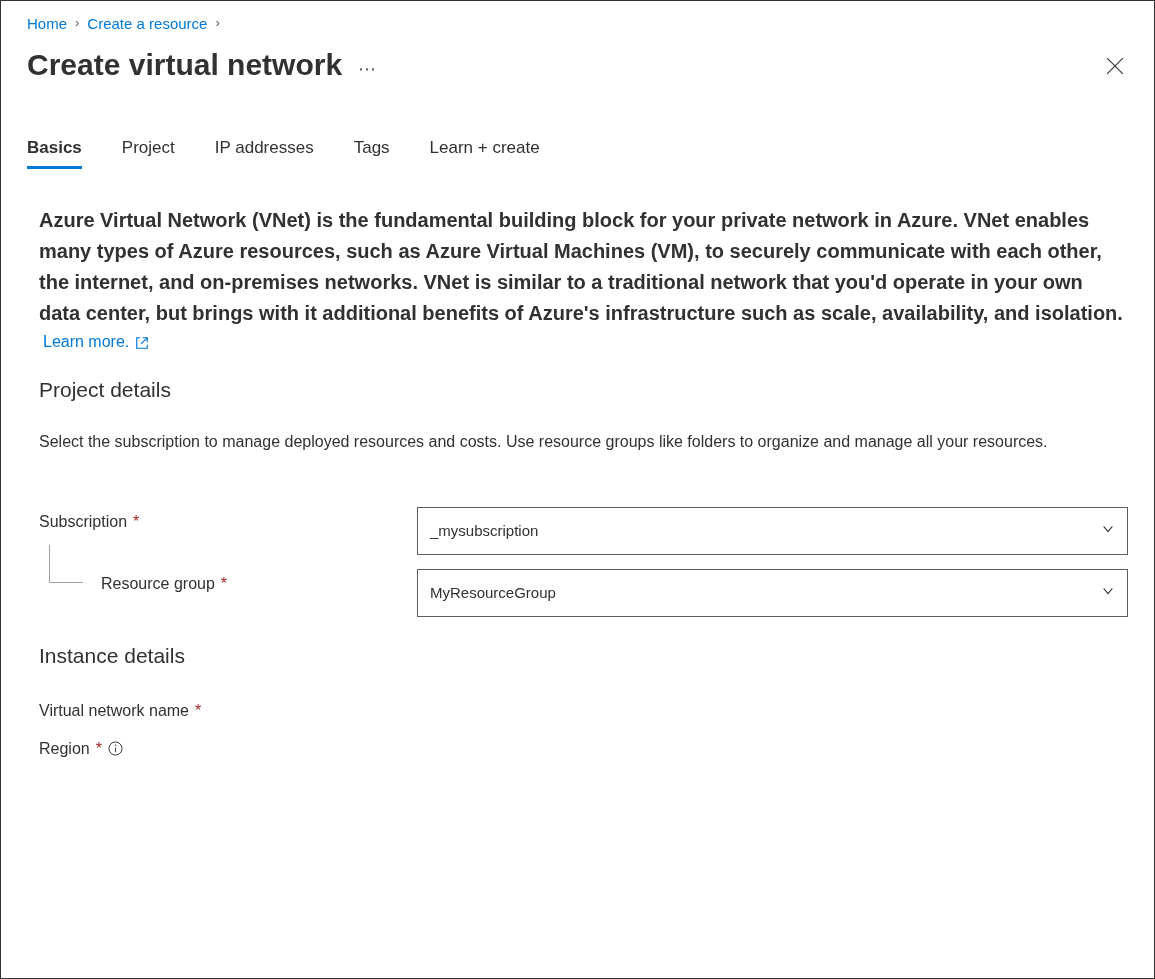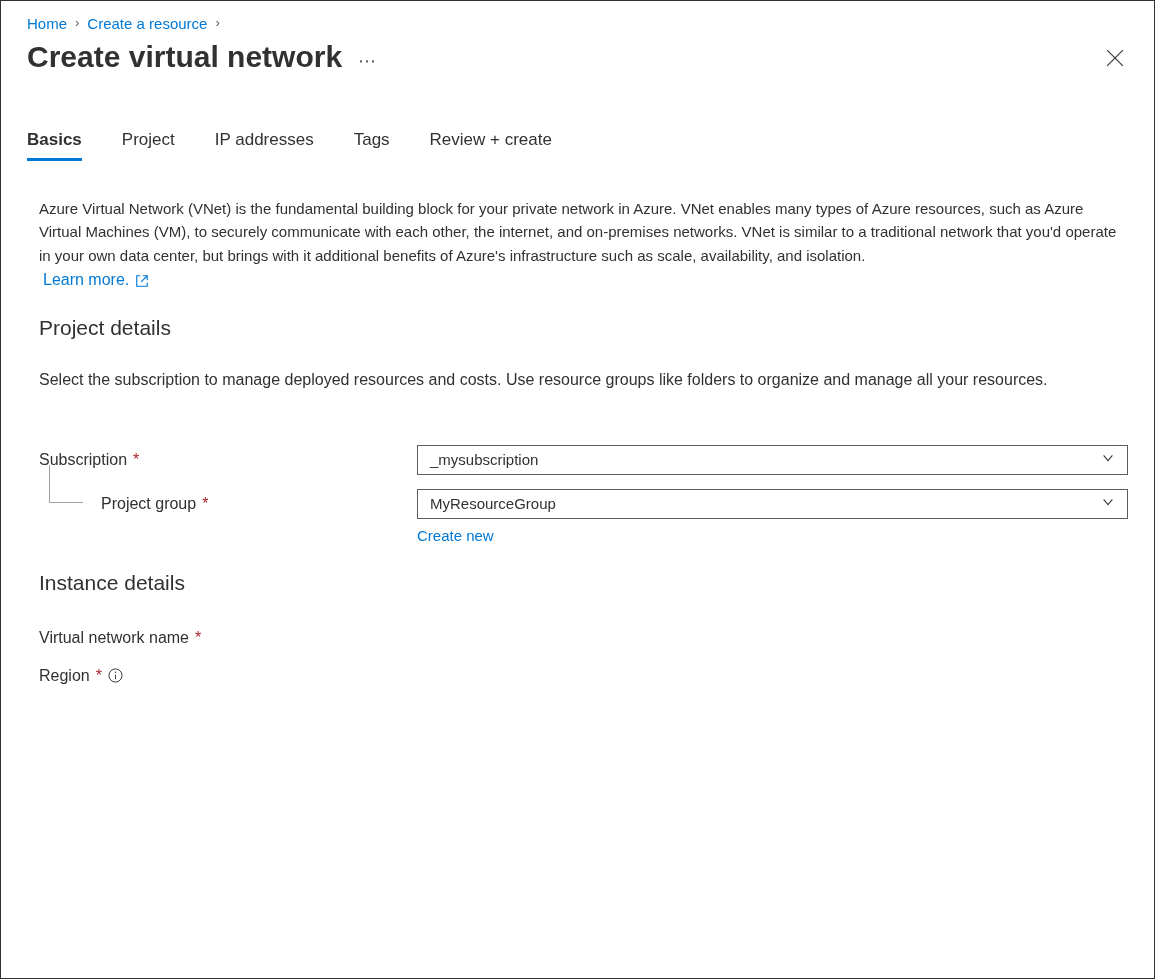"Home" .breadcrumb { margin-bottom: 8px -> 16px }
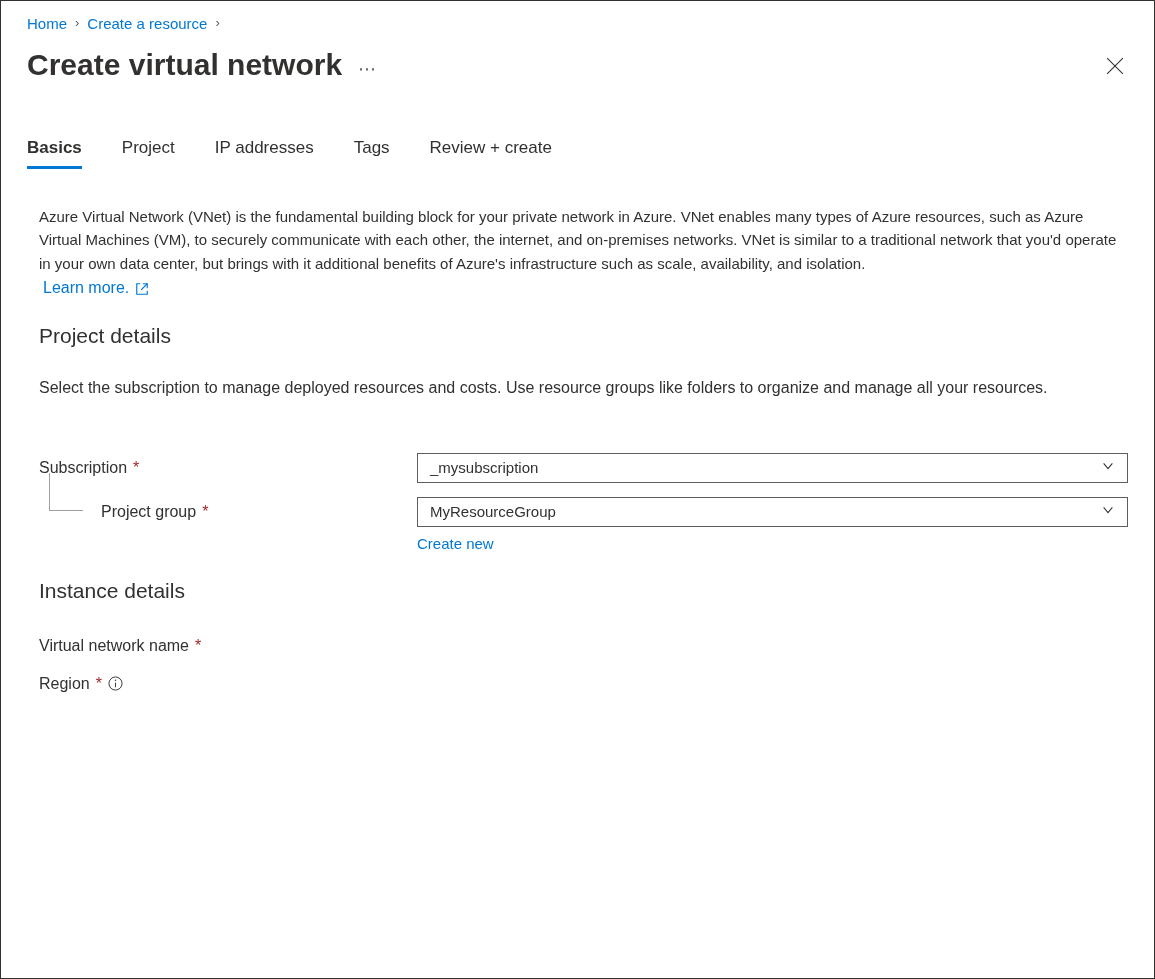"Review + create" div.tab { text: Review -> Learn }
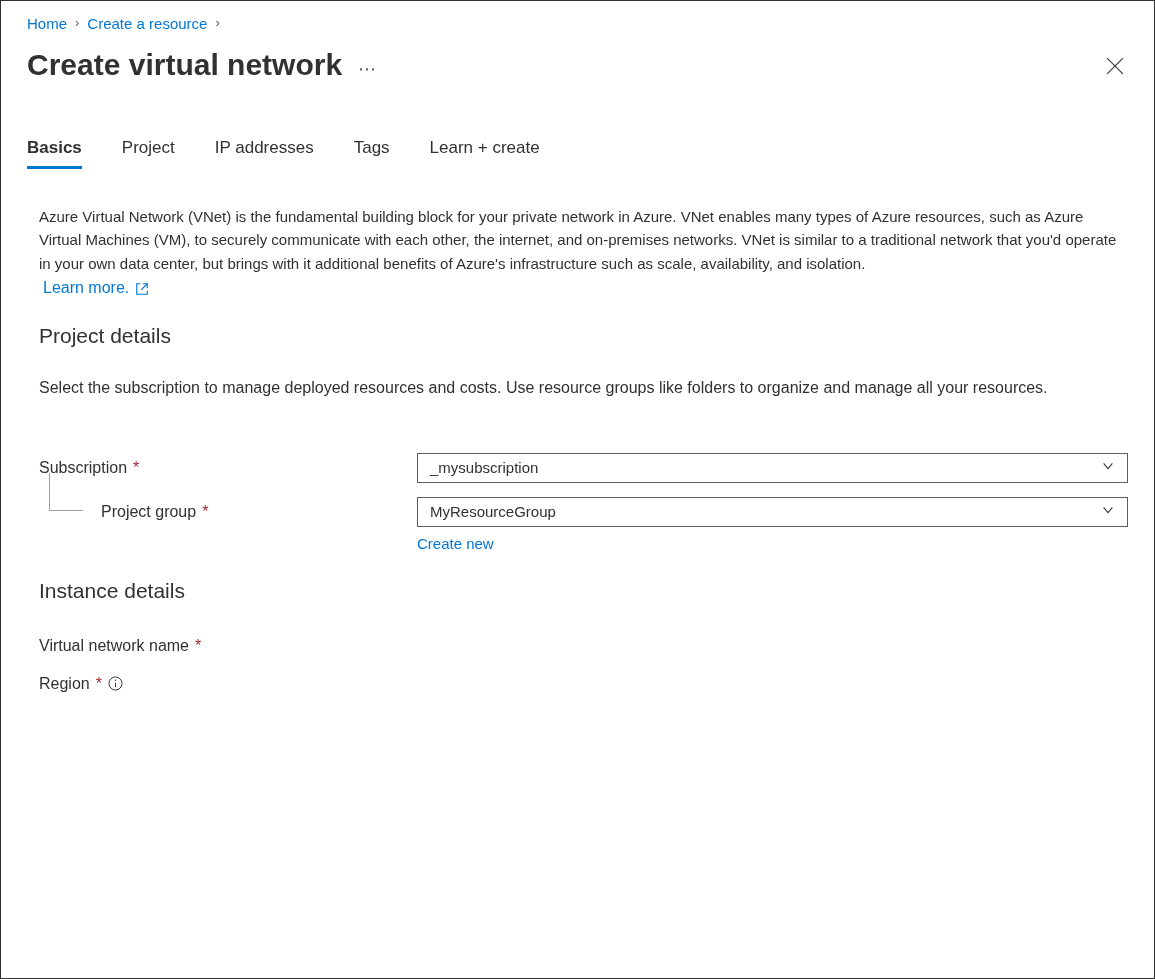"Azure Virtual Network (VNet) is" .description { font-size: 15px -> 20px; font-weight: none -> bold }
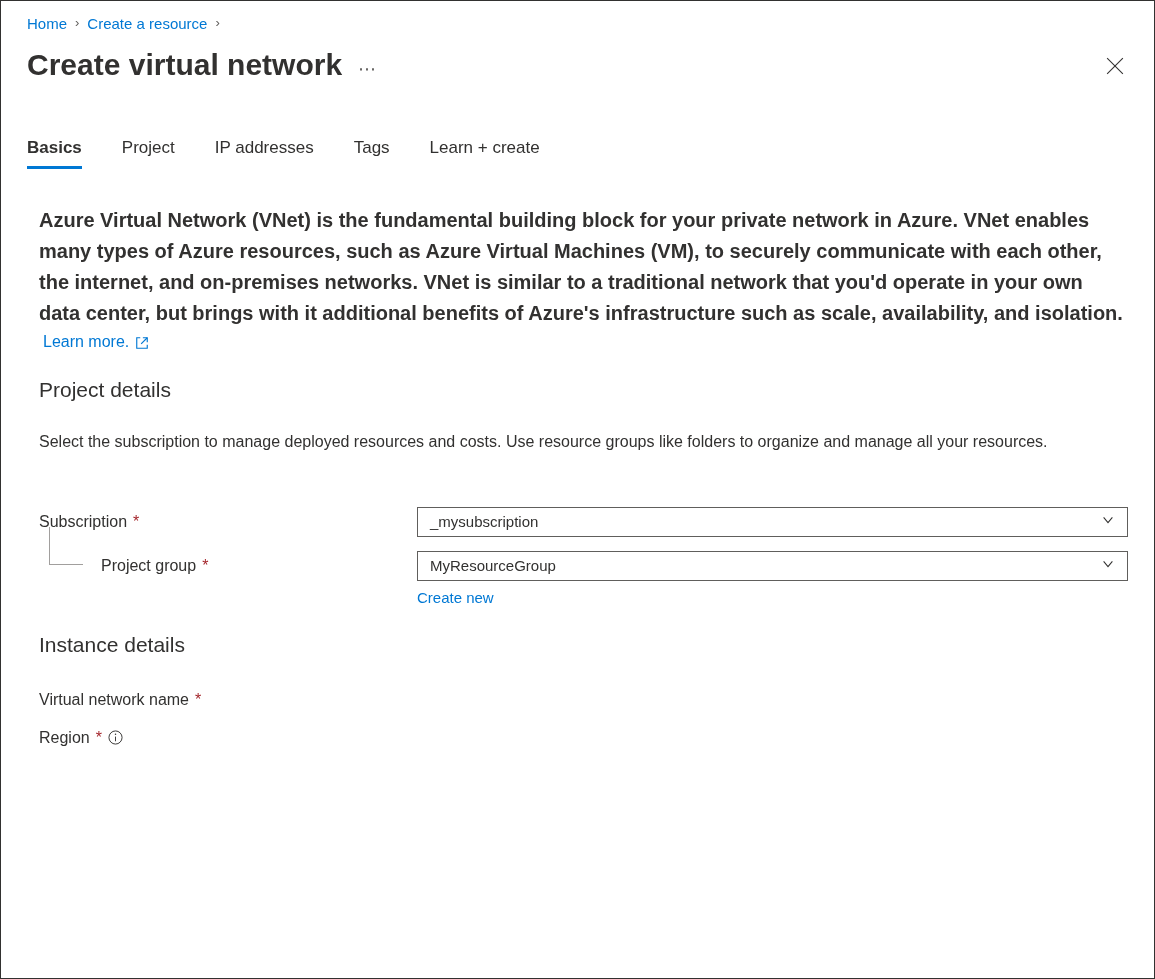"_mysubscription" .select-box, .text-input { height: 30px -> 48px }
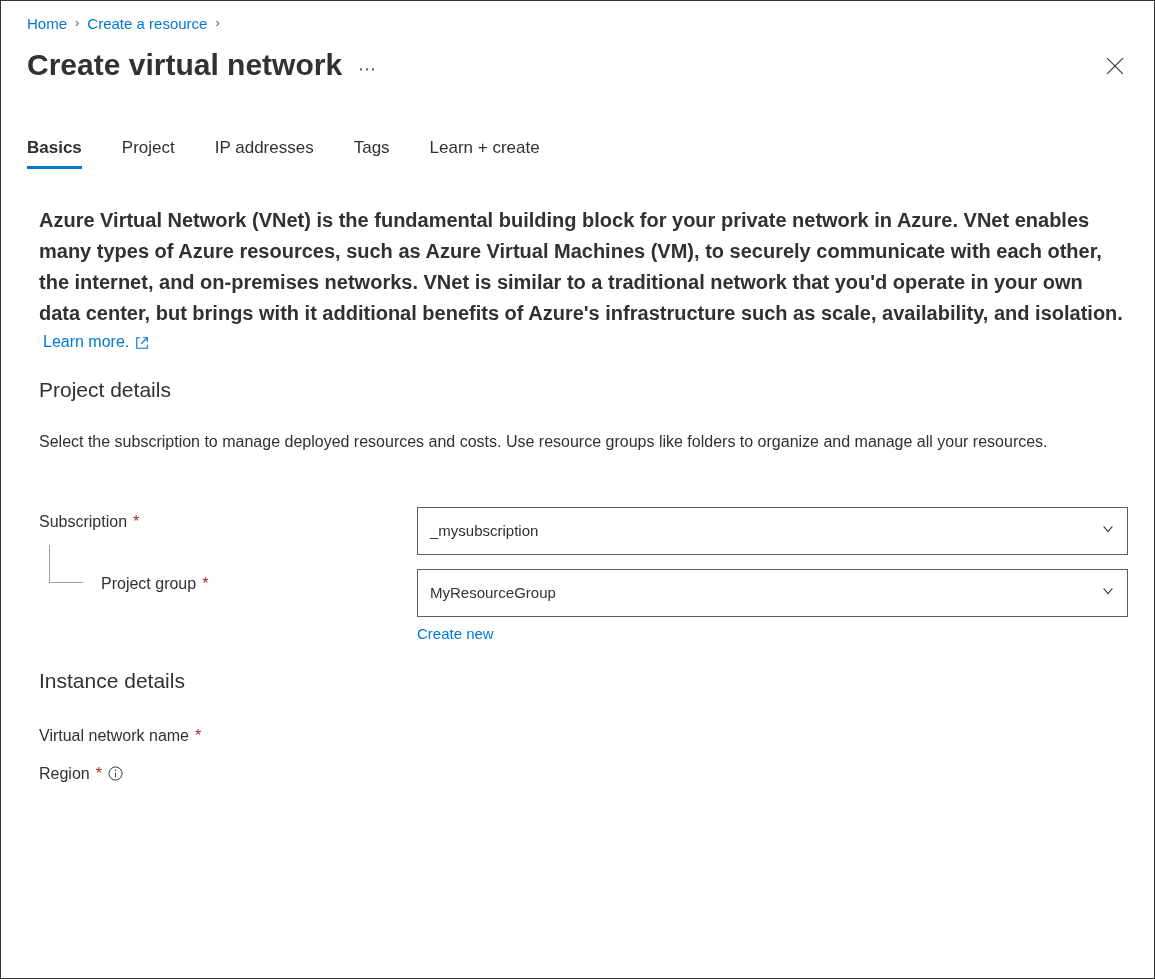"Project group" span { text: Project -> Resource }
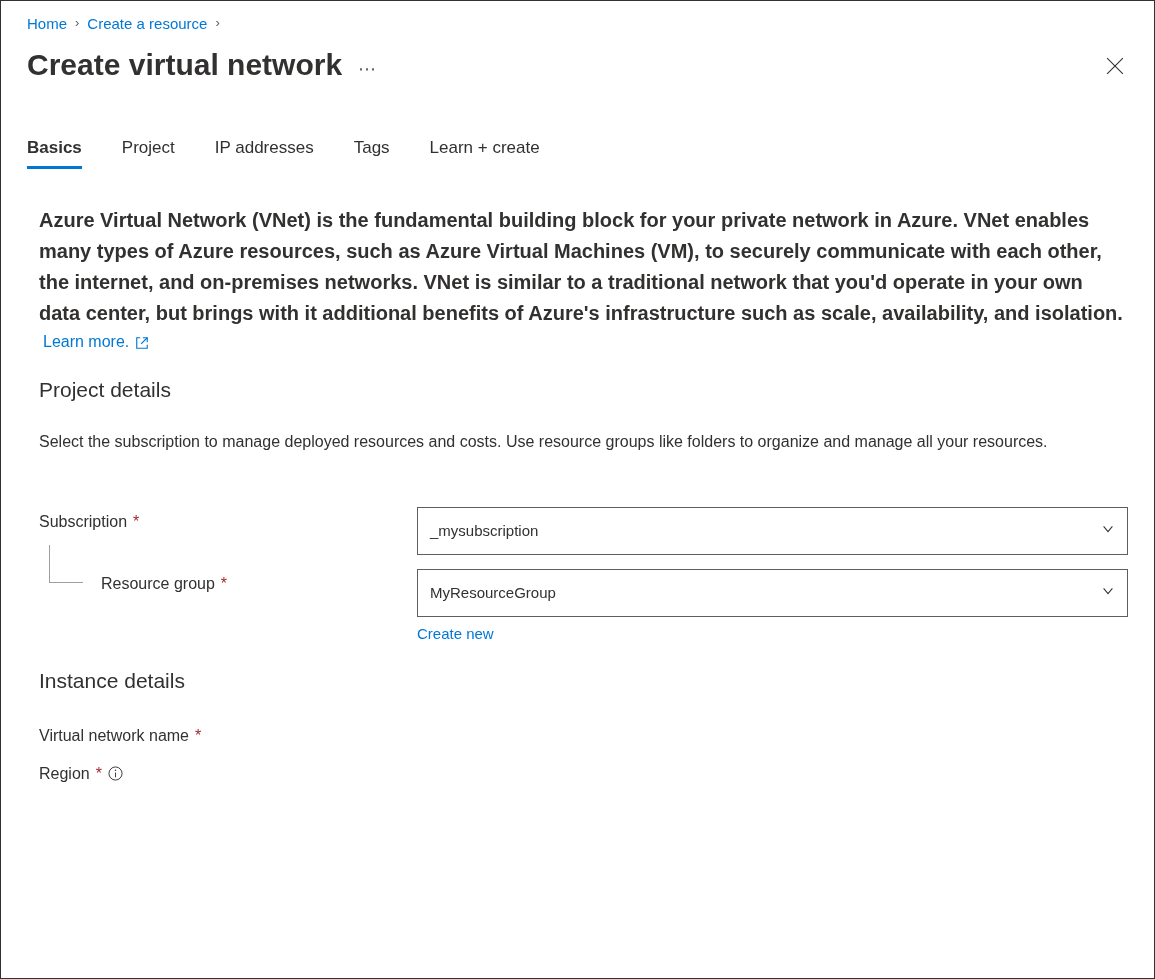"Create new" a.link-below { html: <a>Create new</a> -> none }
